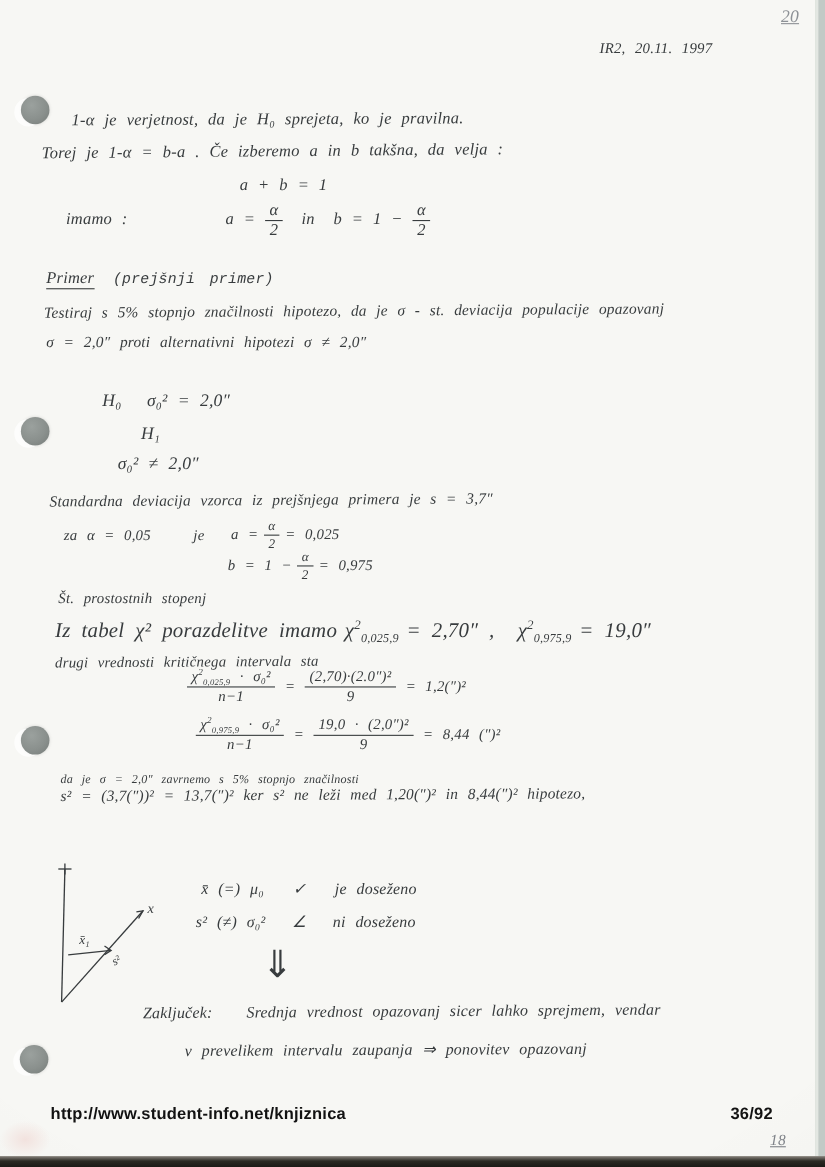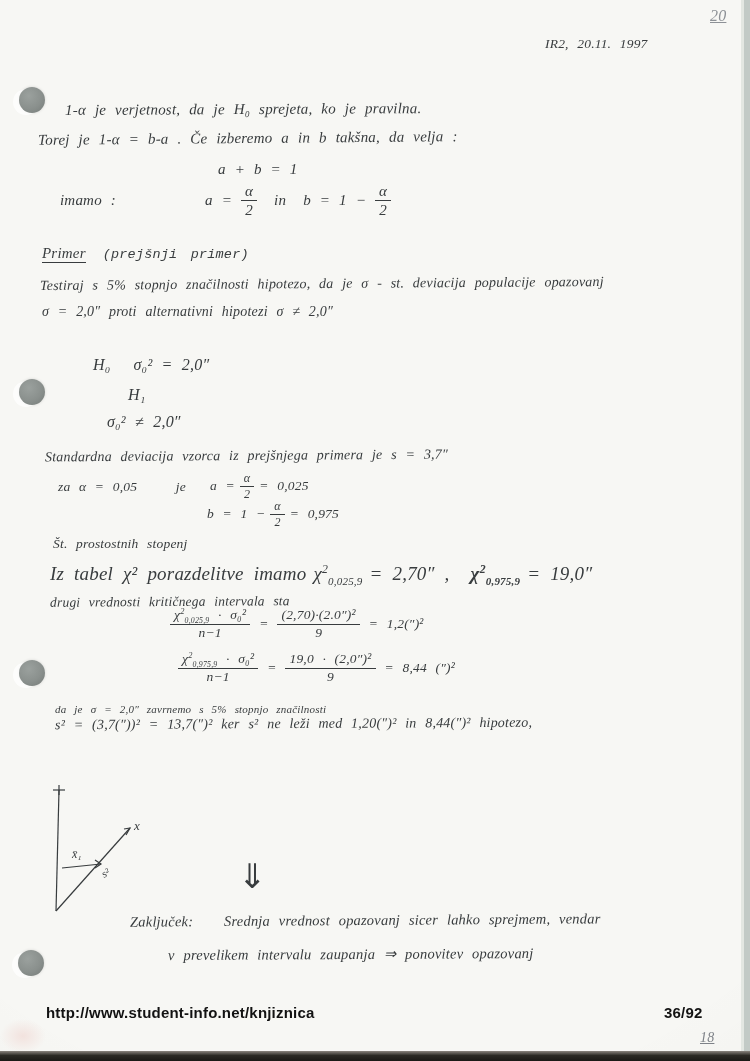"χ20,975,9" span.chi { font-weight: bold -> none }
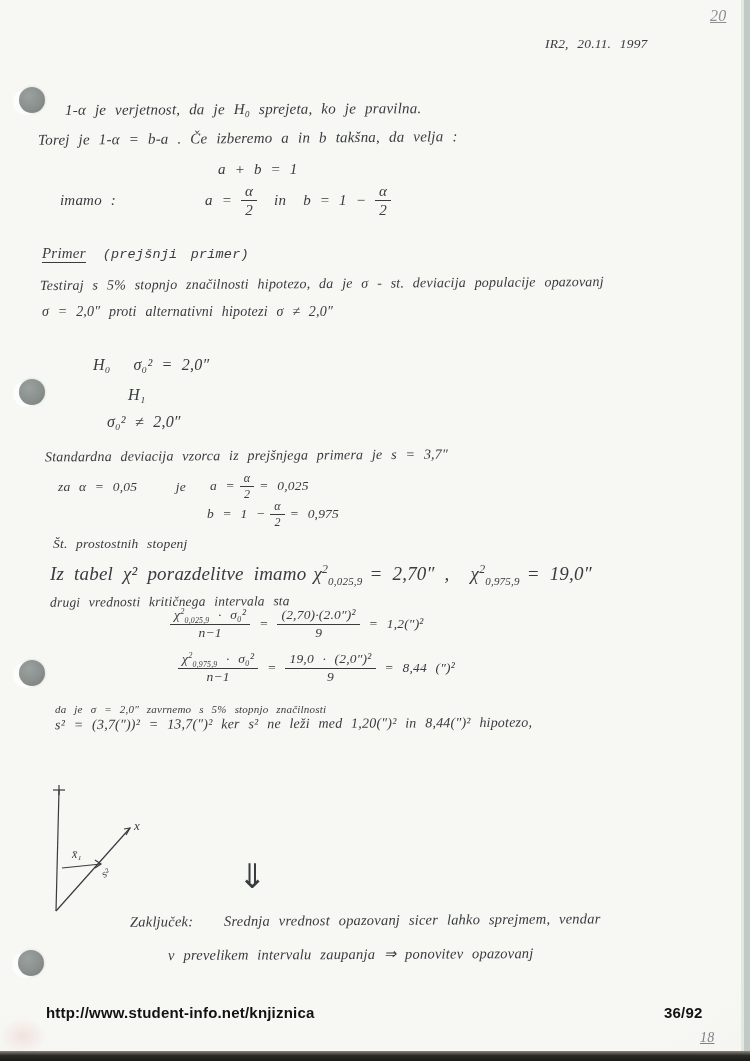"x̄ (=) μ₀" div.hw { html: none -> <div> <span>x̄ (=) μ₀</span> <span>✓</span> <span>je doseženo</span> </div> }
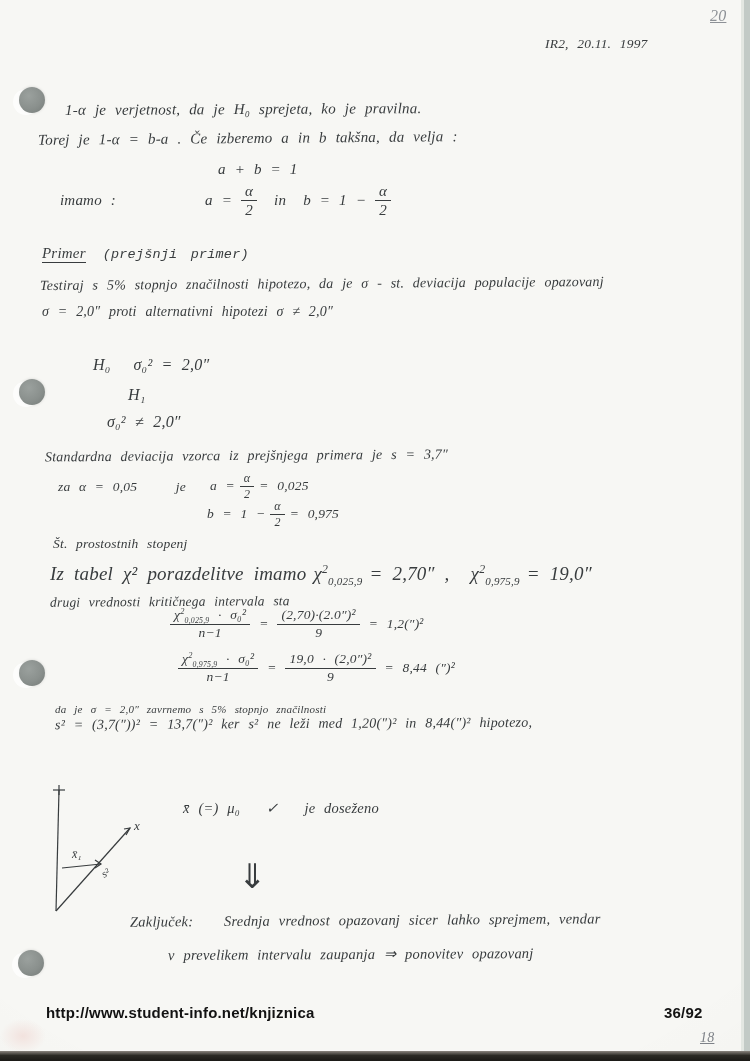"s² (≠) σ₀²" div.hw { html: none -> <div> <span>s² (≠) σ₀²</span> <span>∠</span> <span>ni doseženo</span> </div> }
